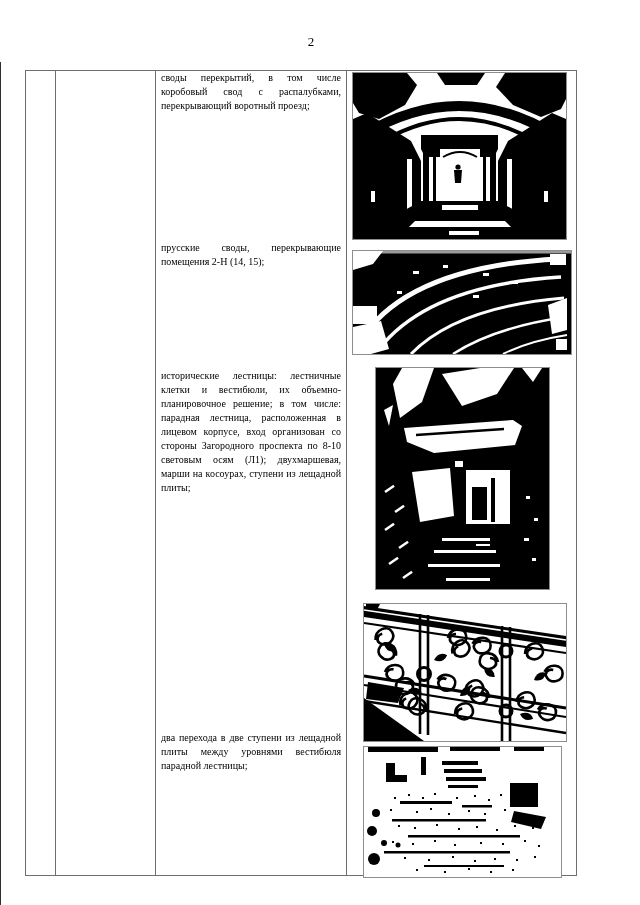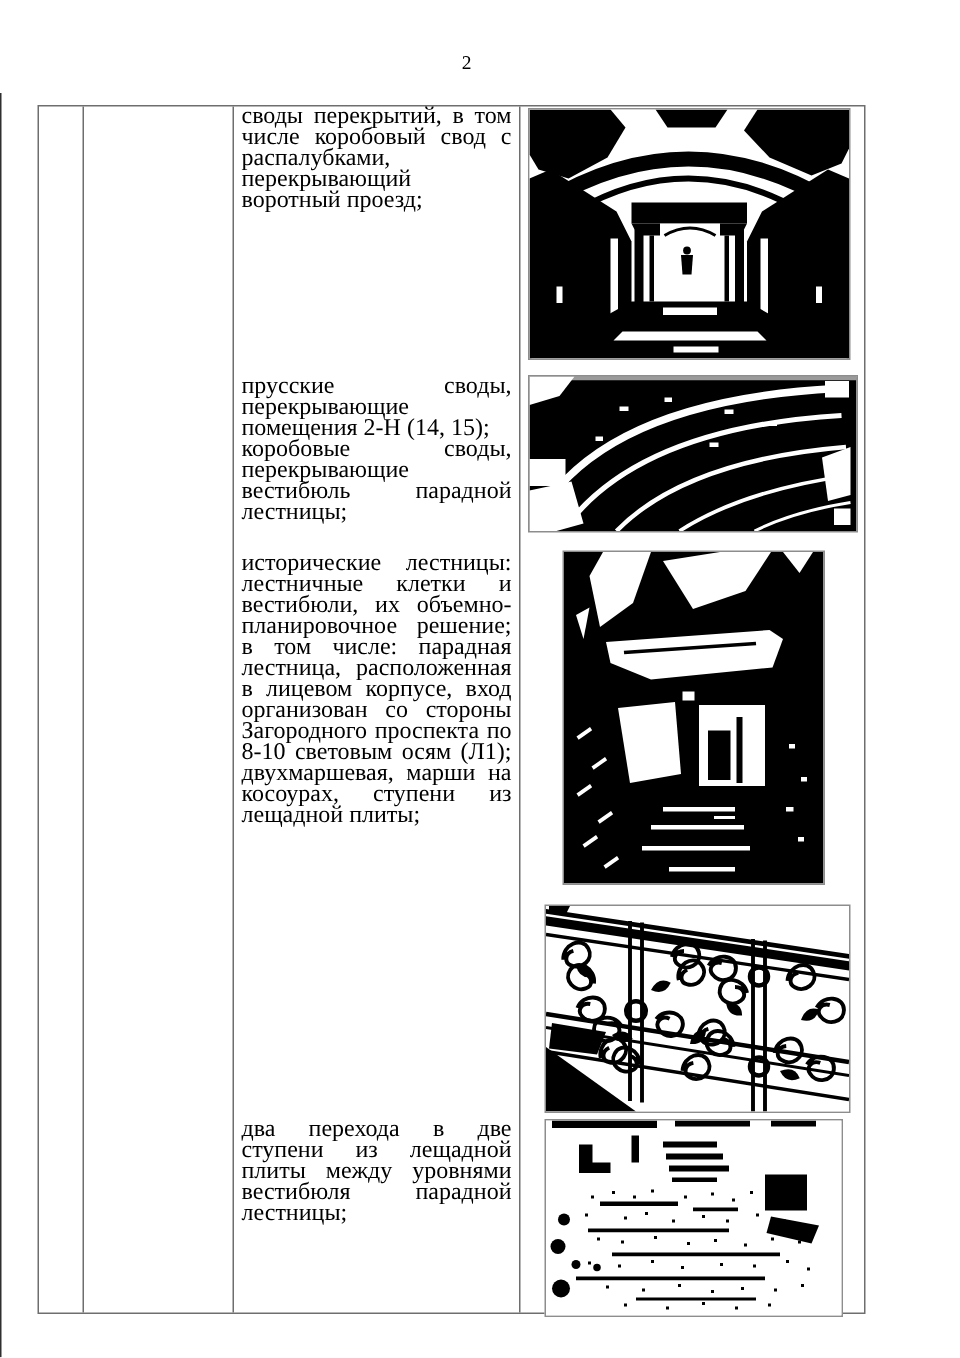"своды перекрытий, в том числе" .para { font-size: 16px -> 10px }
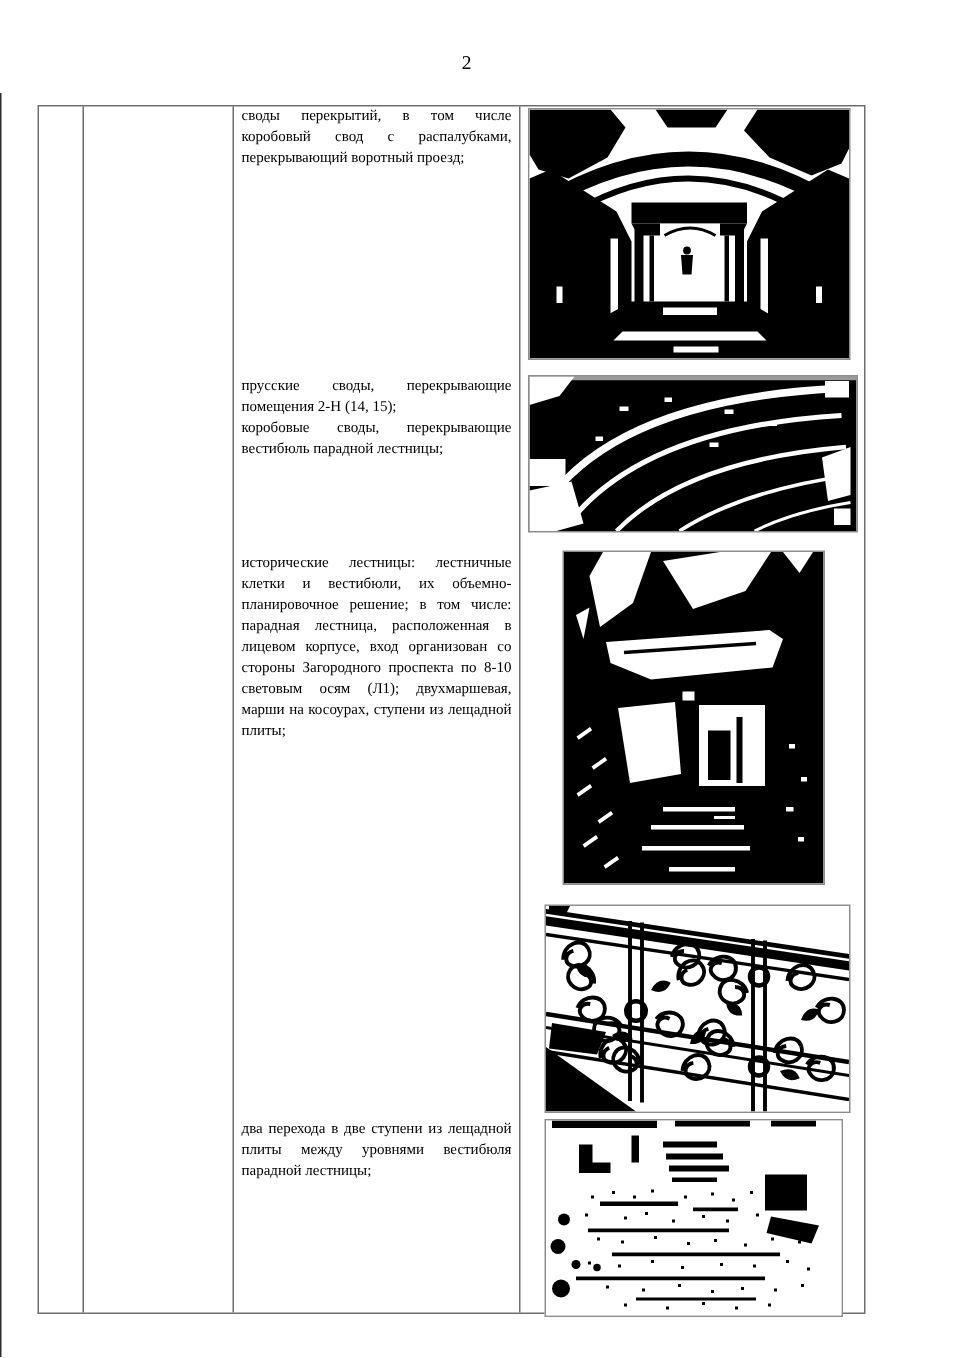"прусские своды, перекрывающие помещения" div.para { top: 180px -> 170px }
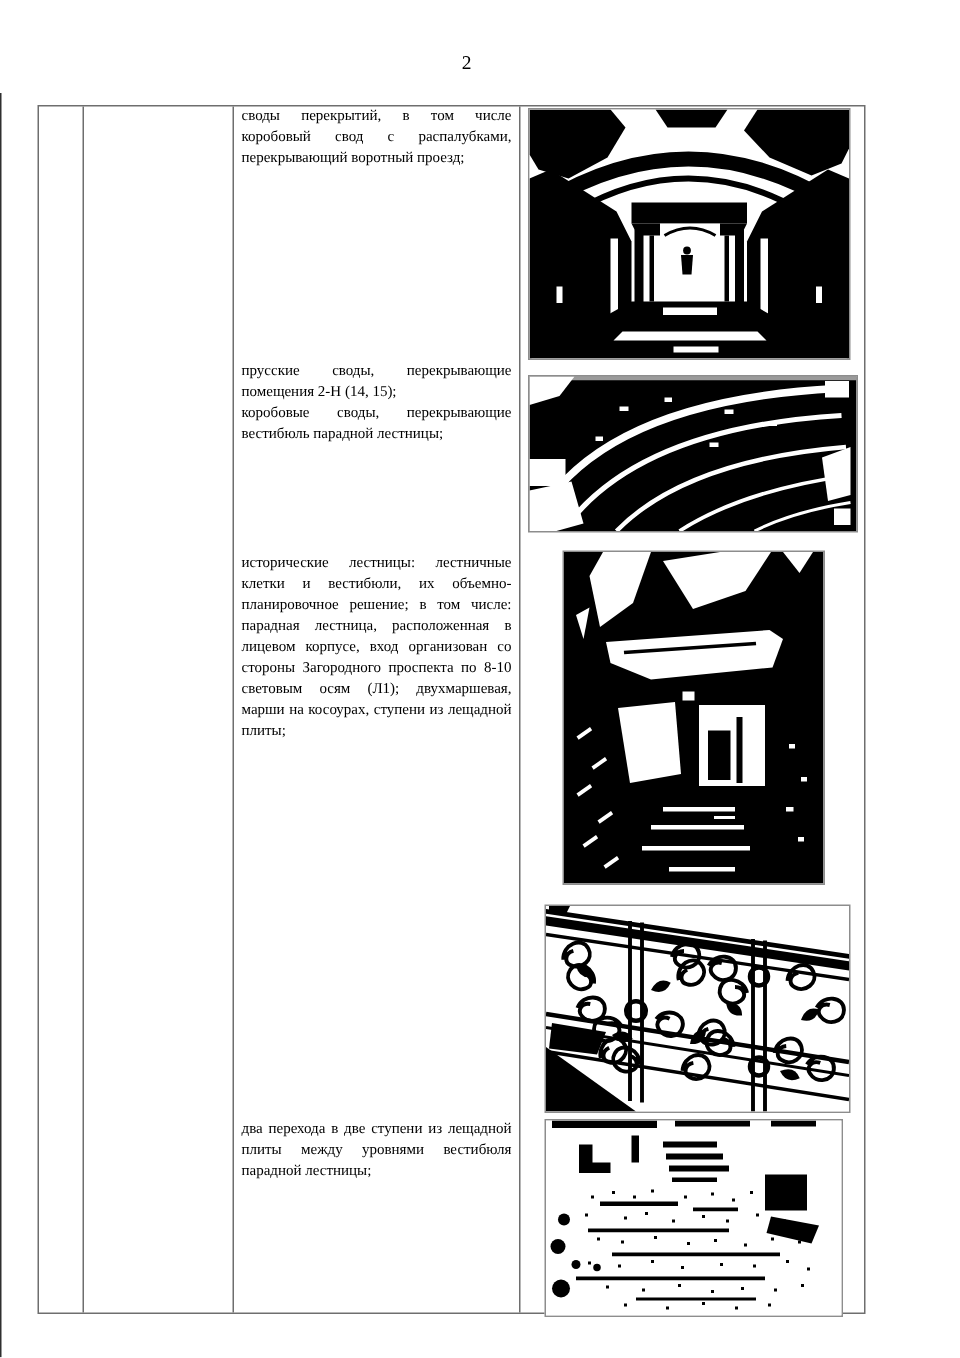"коробовые своды, перекрывающие вестибюль" p { html: <p>коробовые своды, перекрывающие вестибюль парадной лестницы;</p> -> none }
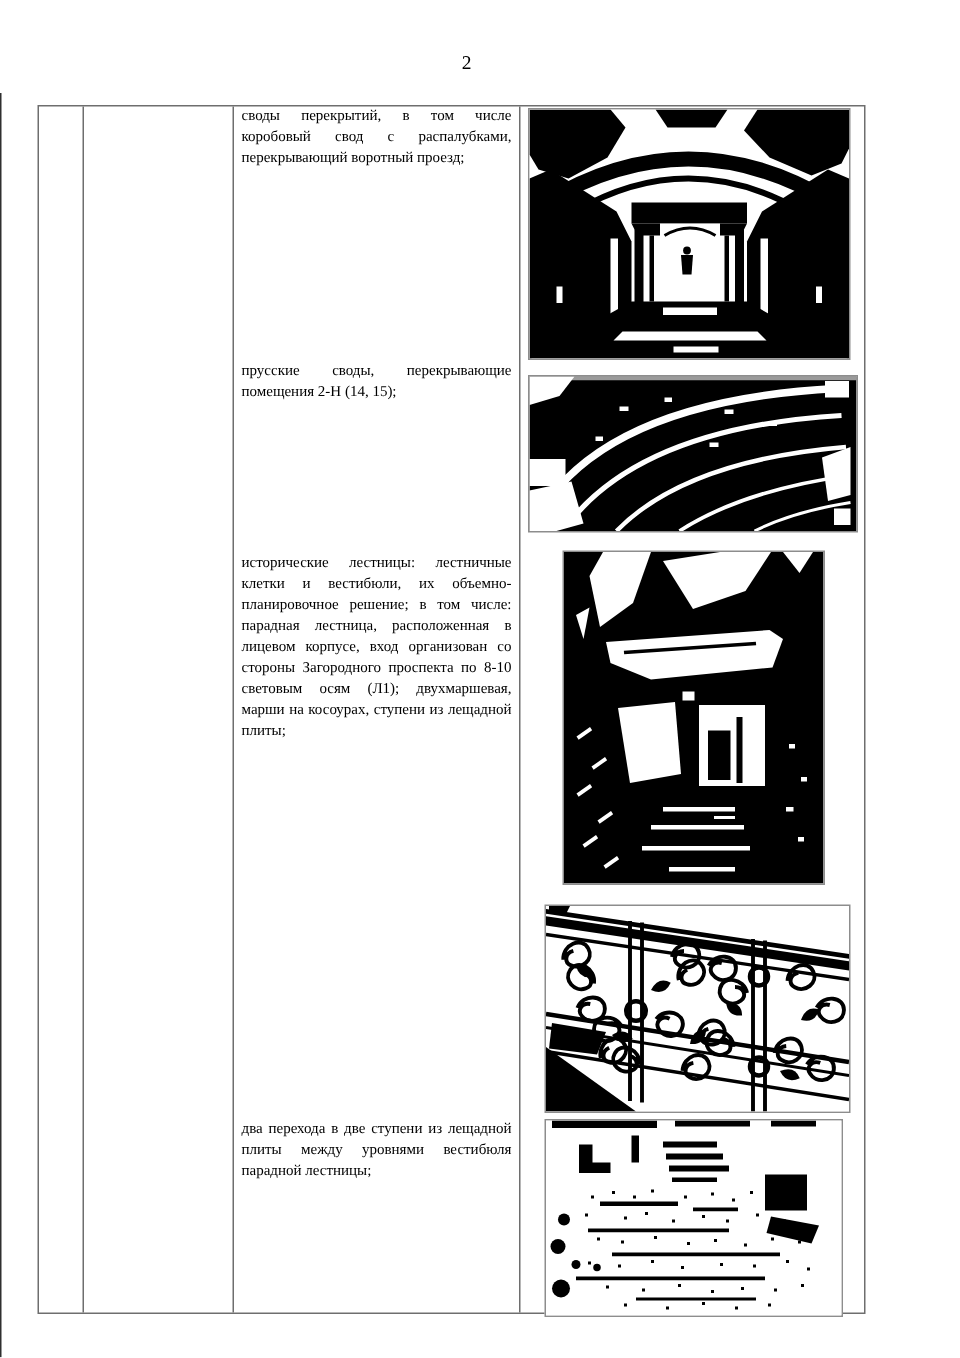"два перехода в две ступени" div.para { top: 675px -> 660px }
